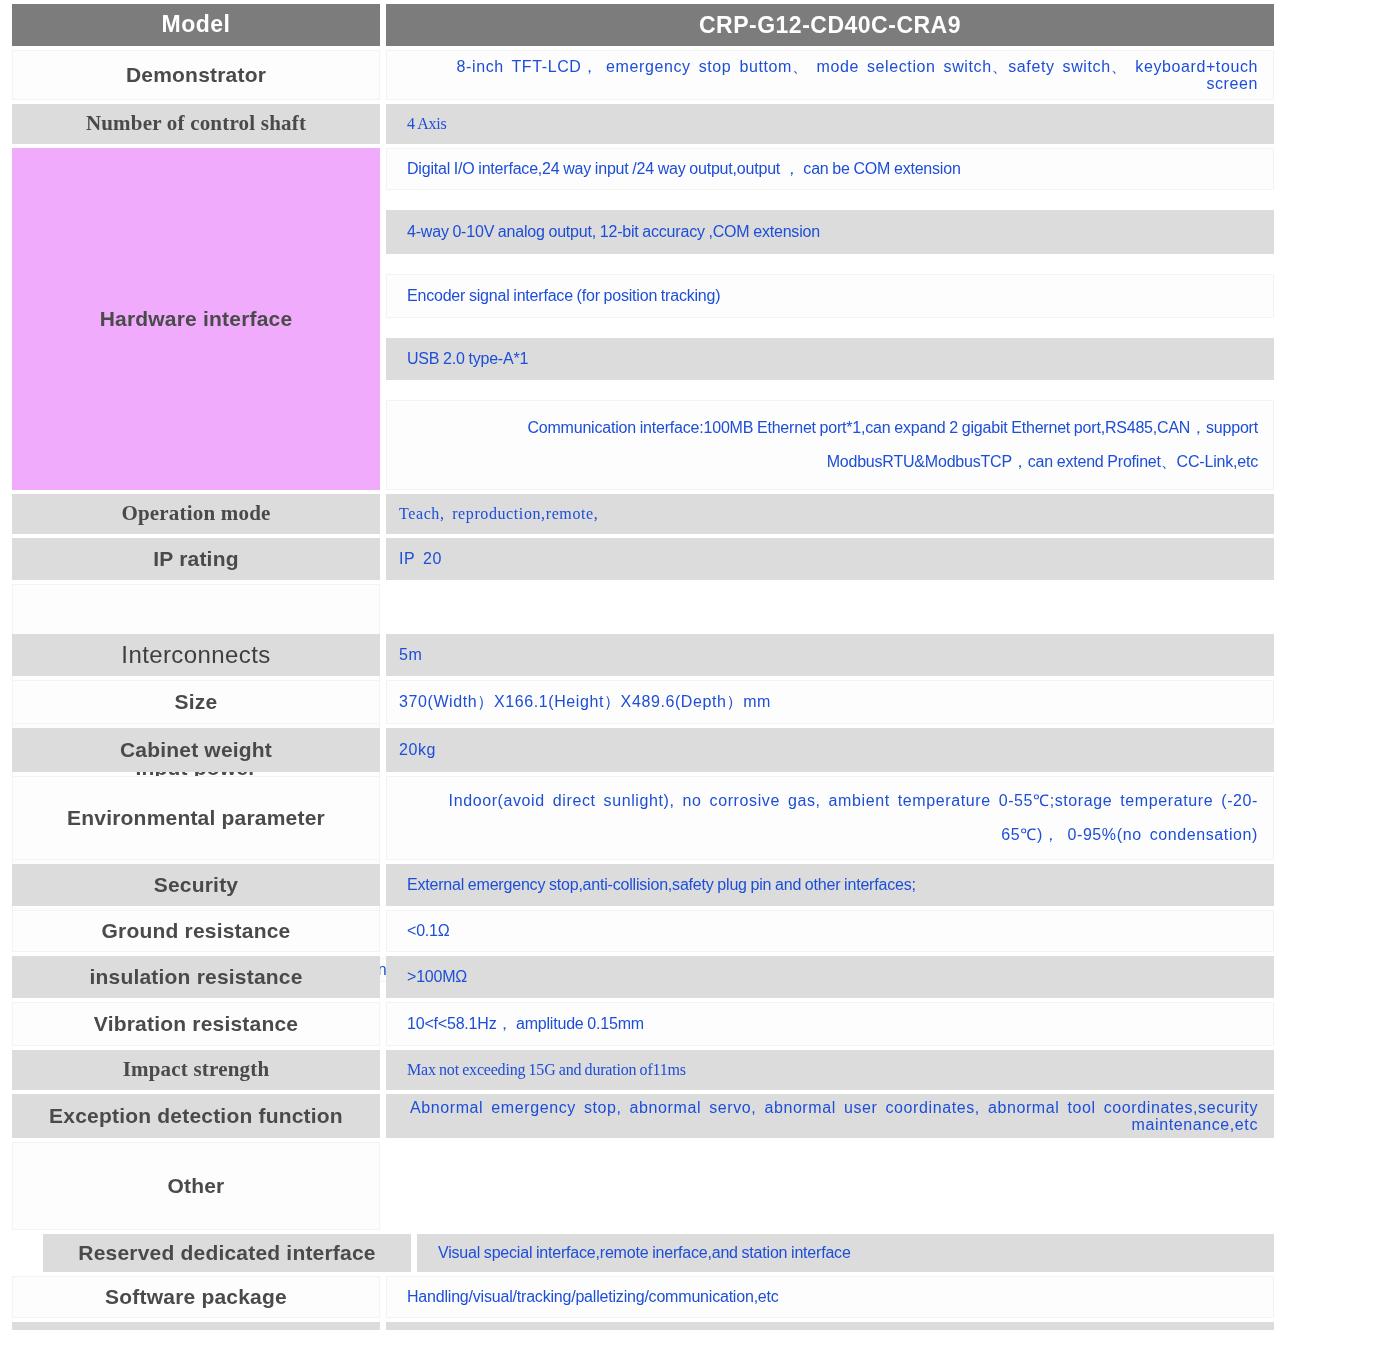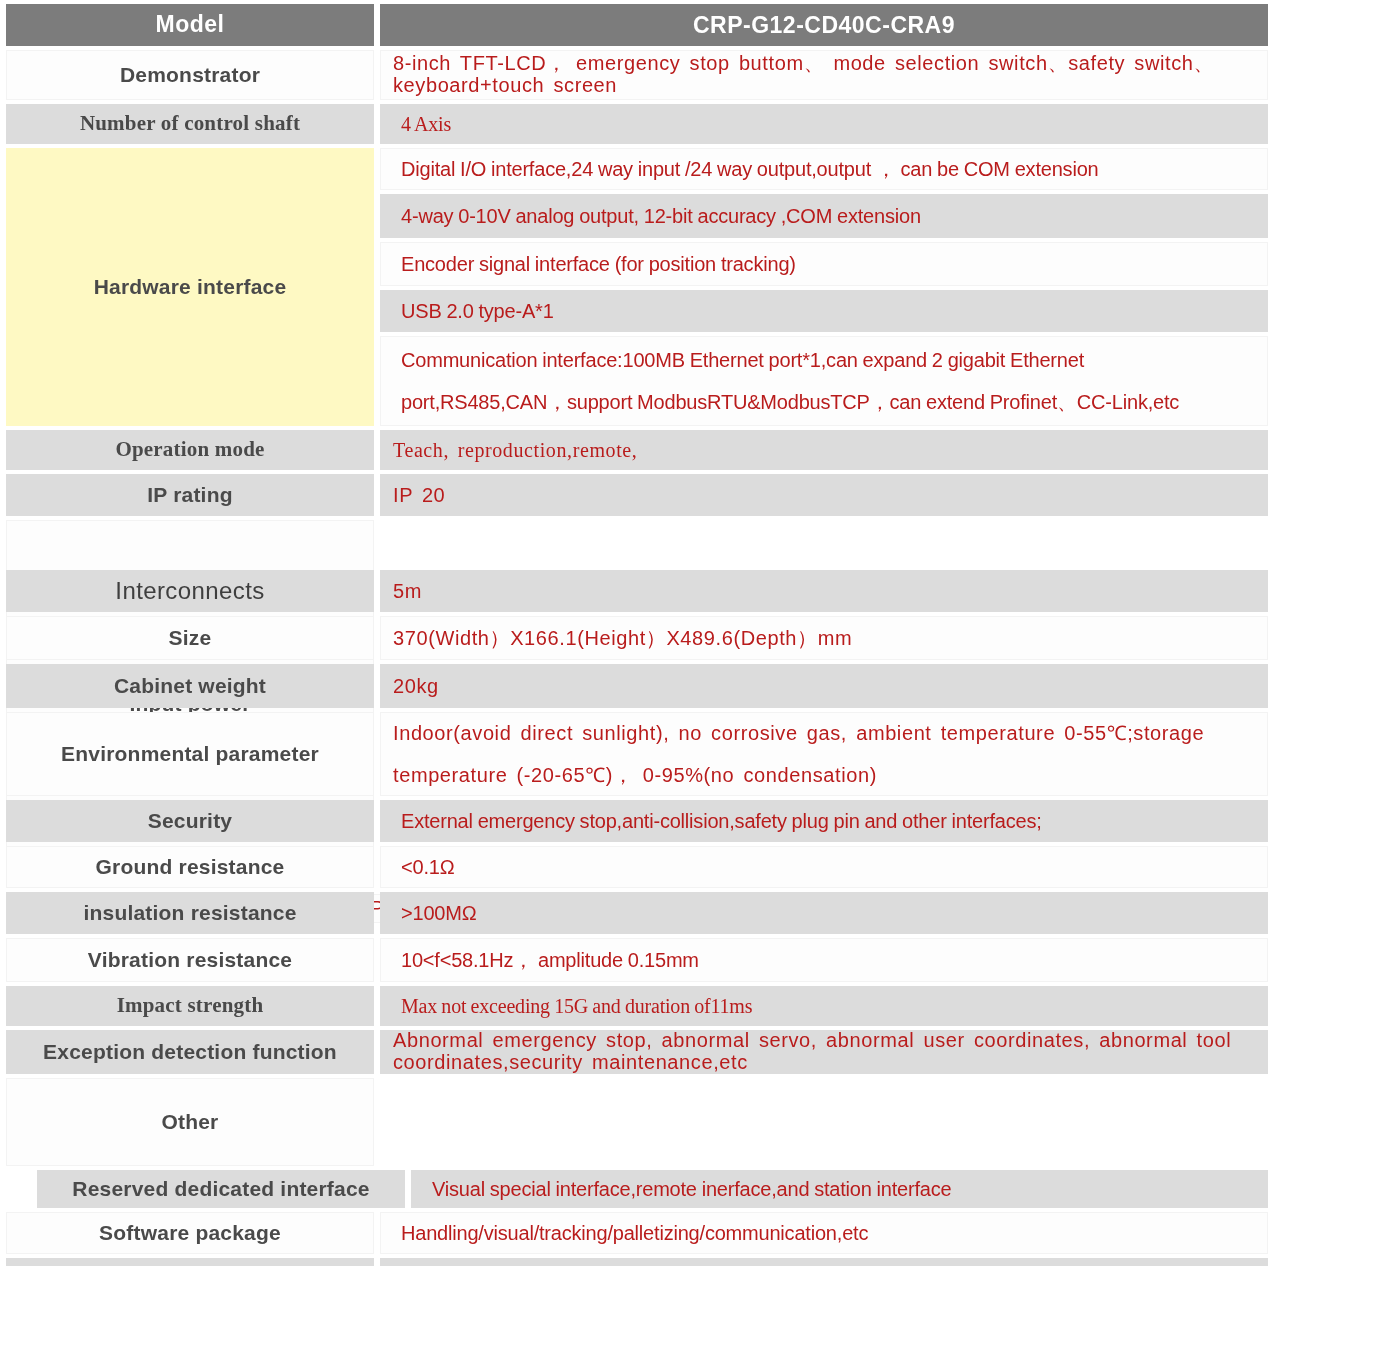"Model" .spec-table { left: 6px -> 12px }
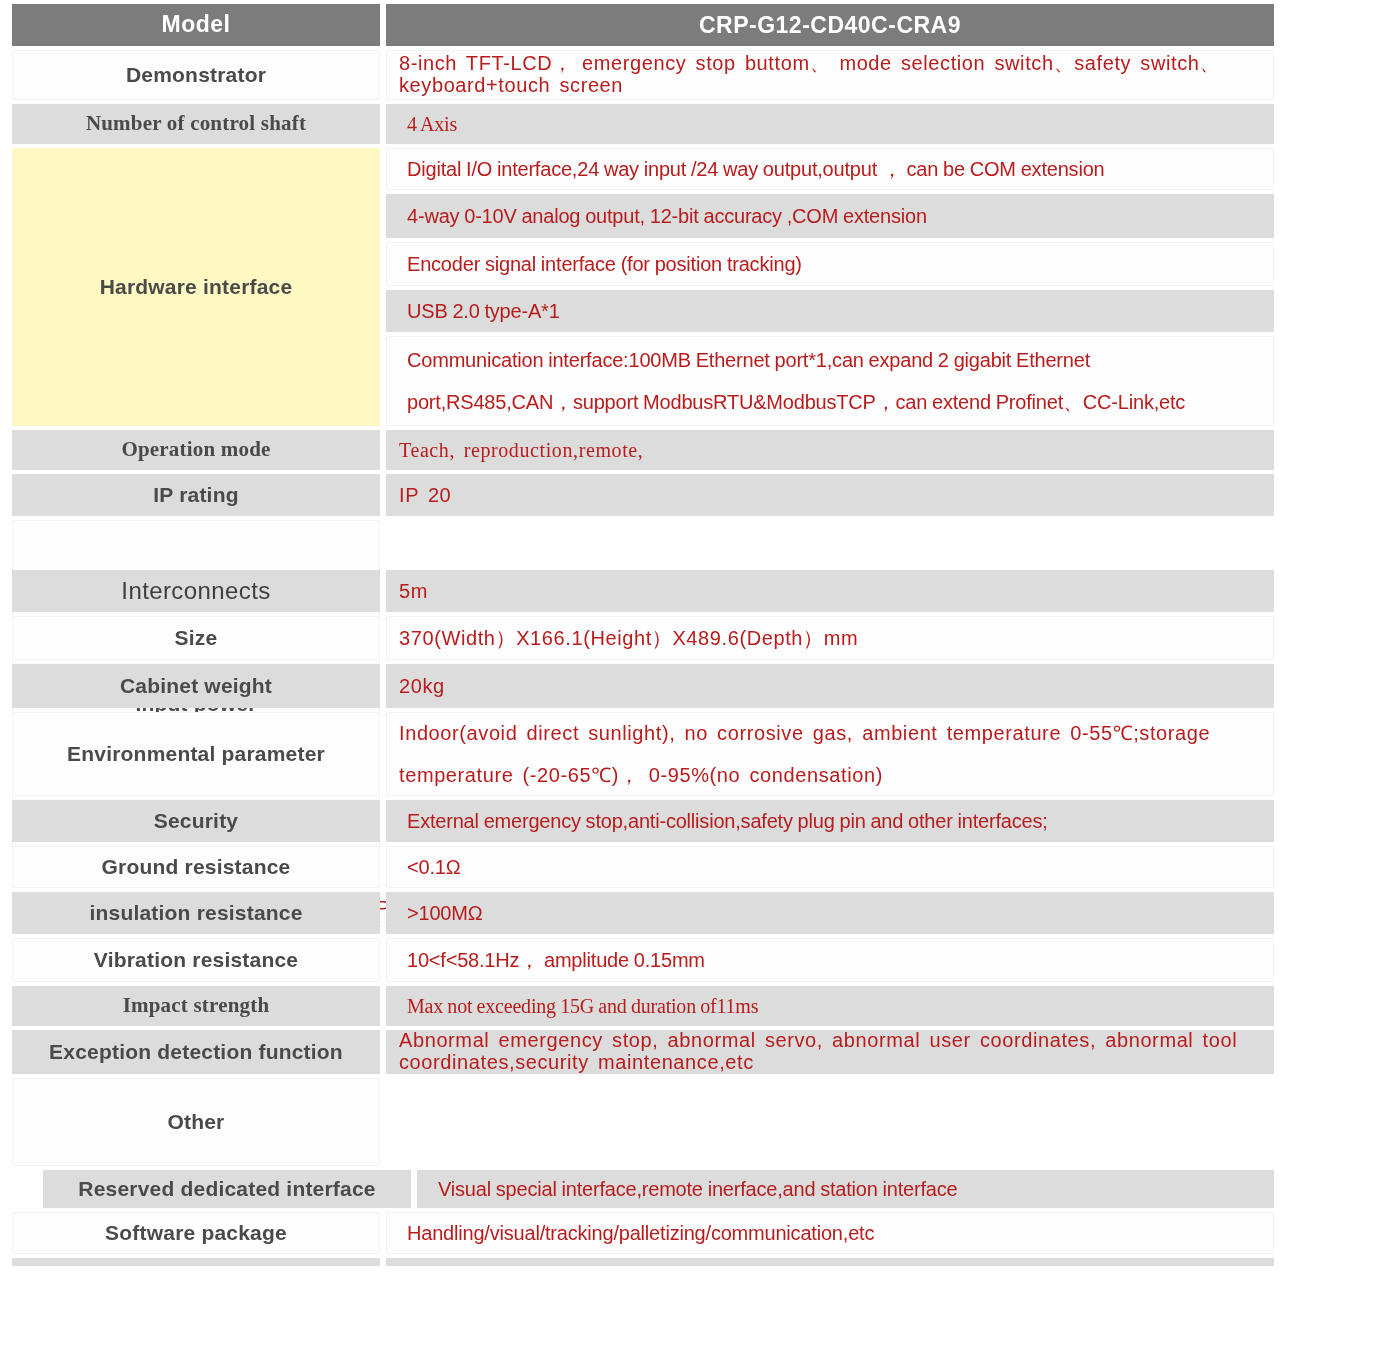"8-inch TFT-LCD， emergency stop buttom、" .value { color: #b91c1c -> #1d4ed8; font-size: 20px -> 16px; text-align: left -> right }
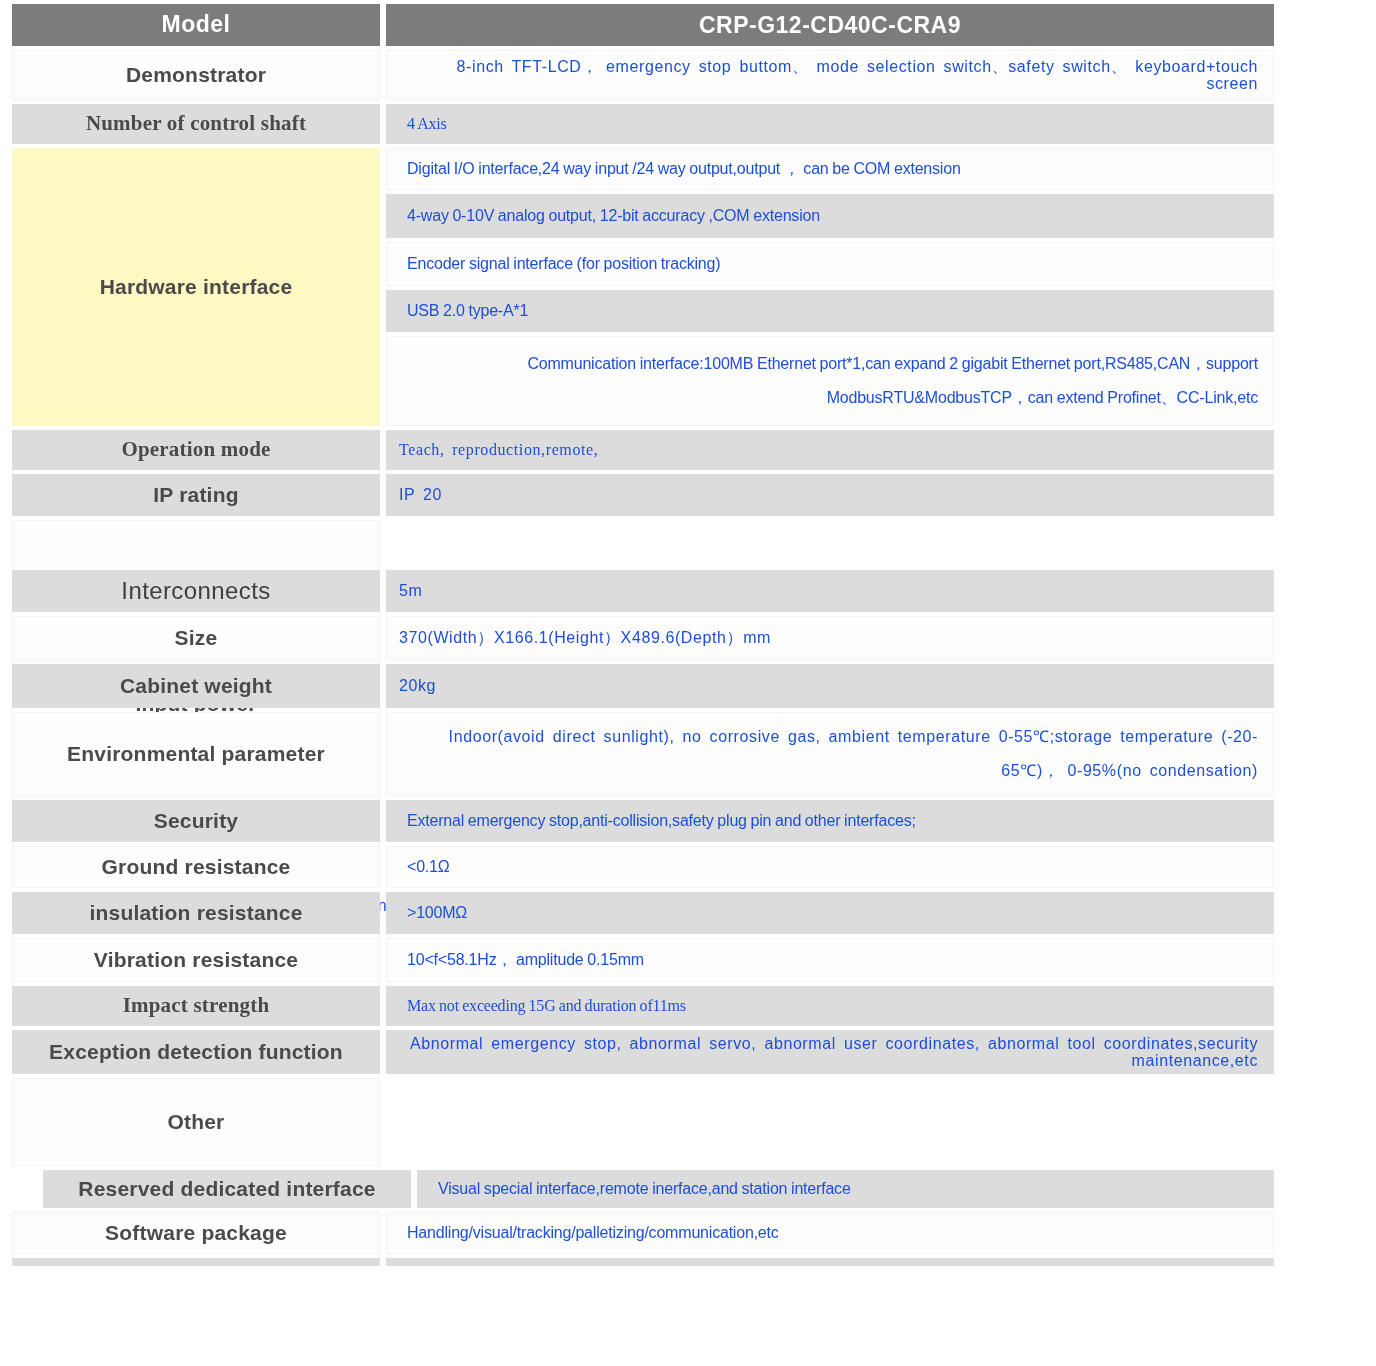"Digital I/O interface,24 way input" .subcol { gap: 4px -> 20px }
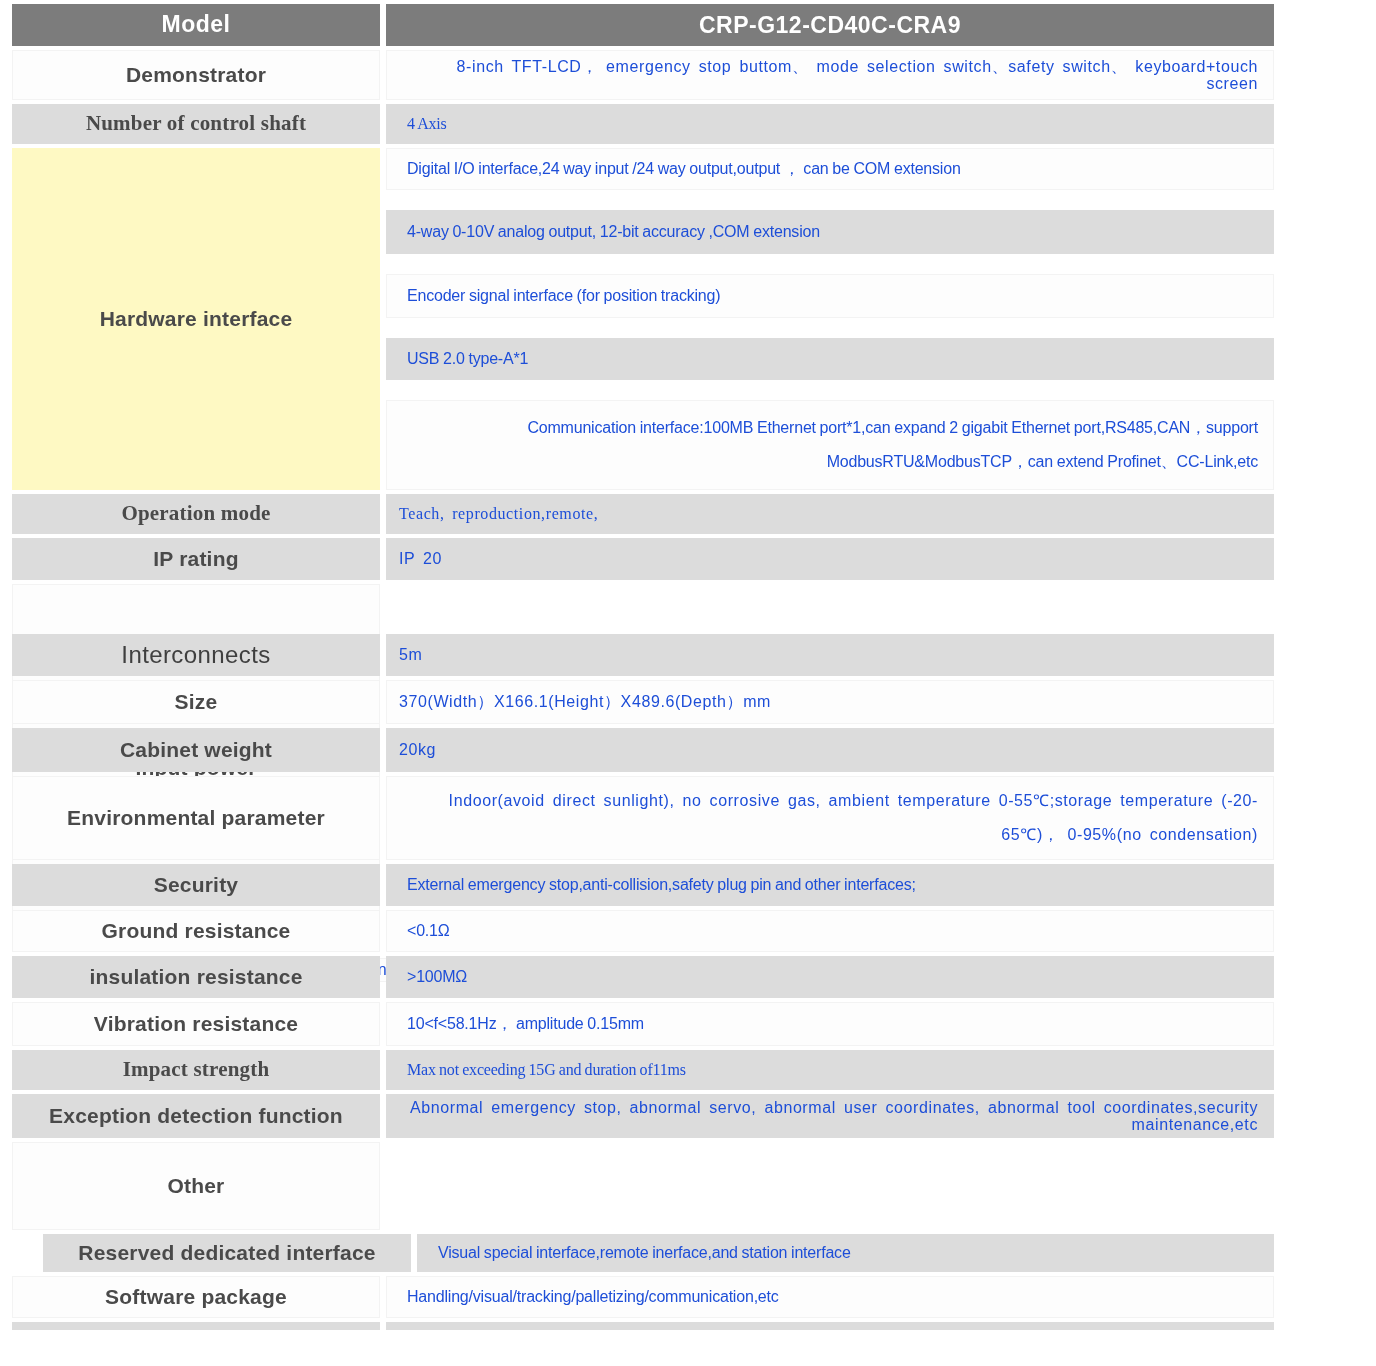"Hardware interface" .group-label { background: #fef9c3 -> #f0abfc }
